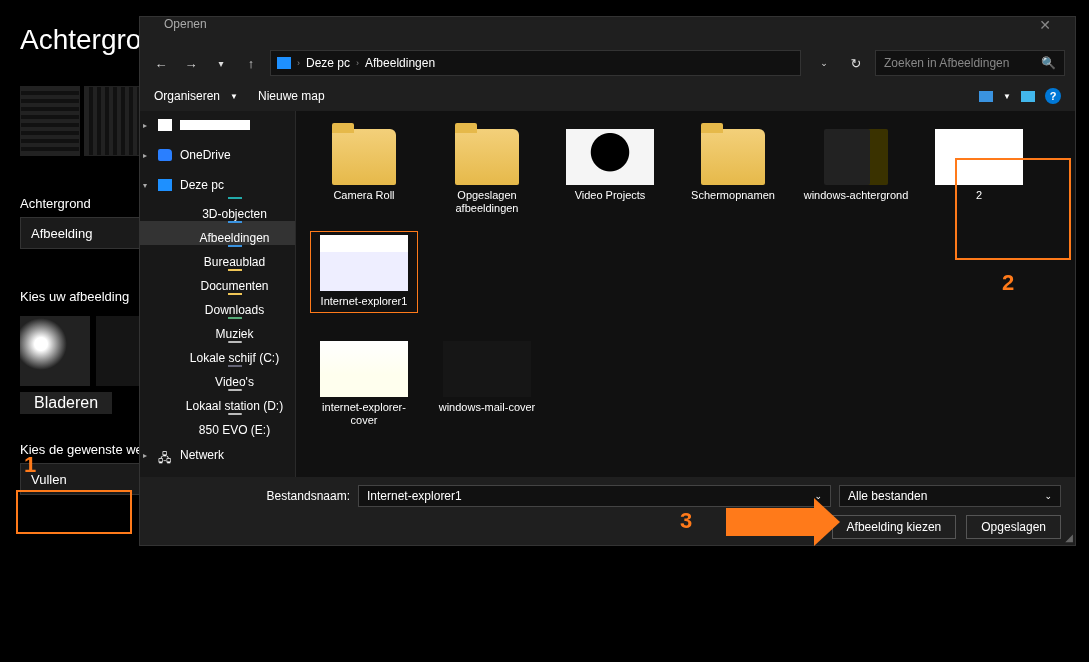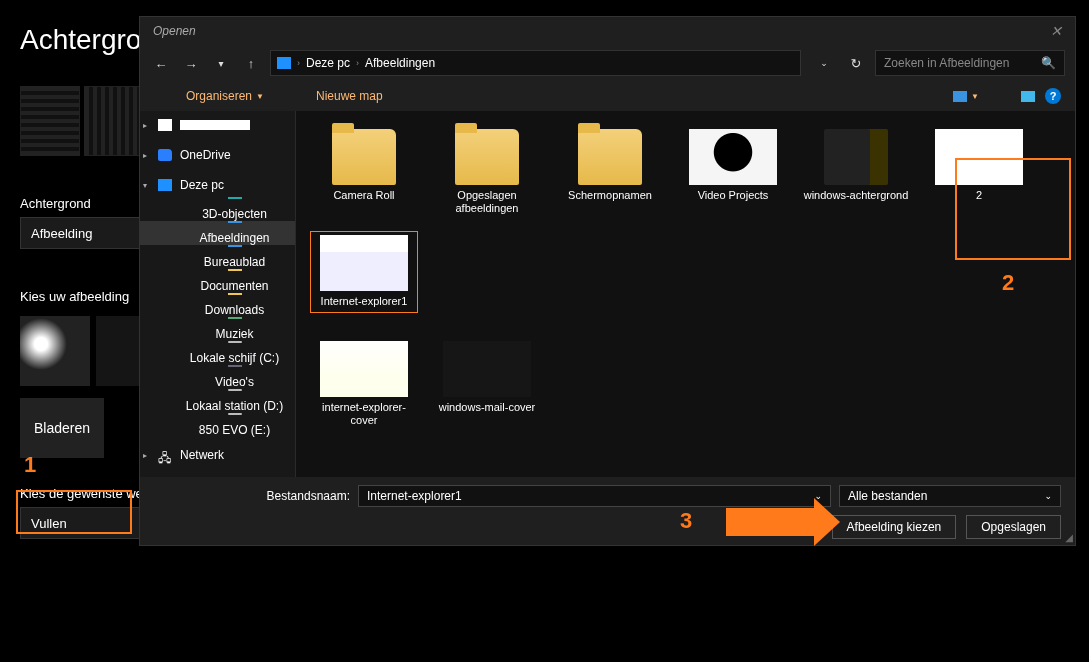"Openen" .titlebar { align-items: center -> none; font-style: italic -> none; padding: 0 13px -> 0 24px }
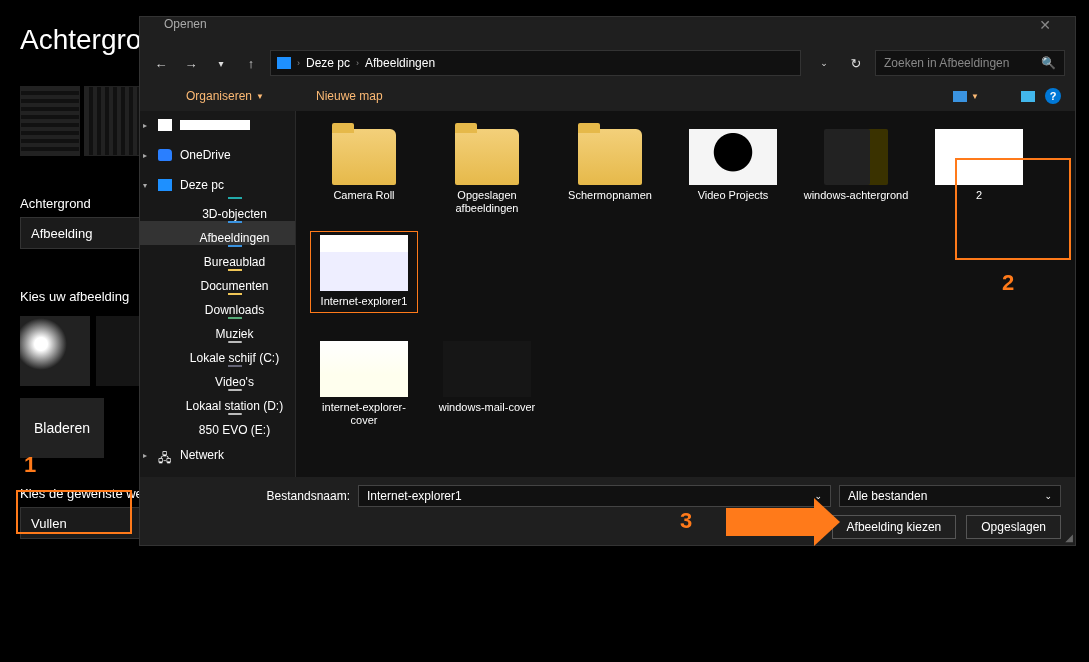"Organiseren" .tbtn { color: #fdba74 -> #ffffff; gap: 4px -> 10px; margin-left: 32px -> none }
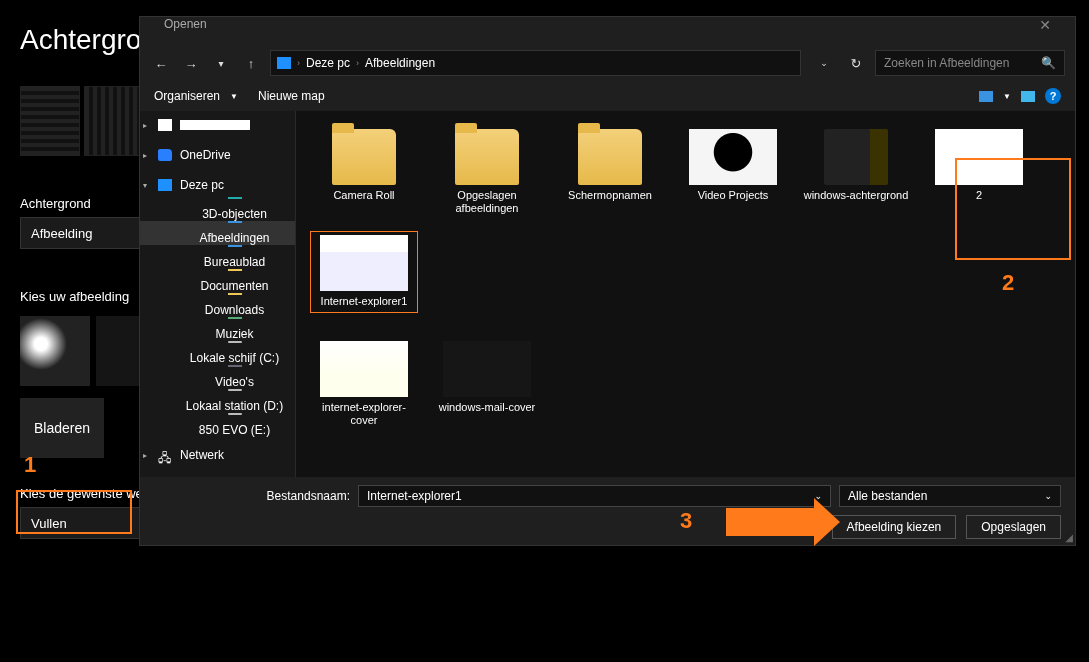"Schermopnamen" div.fitem { order: before "Video Projects" -> after "Video Projects" }
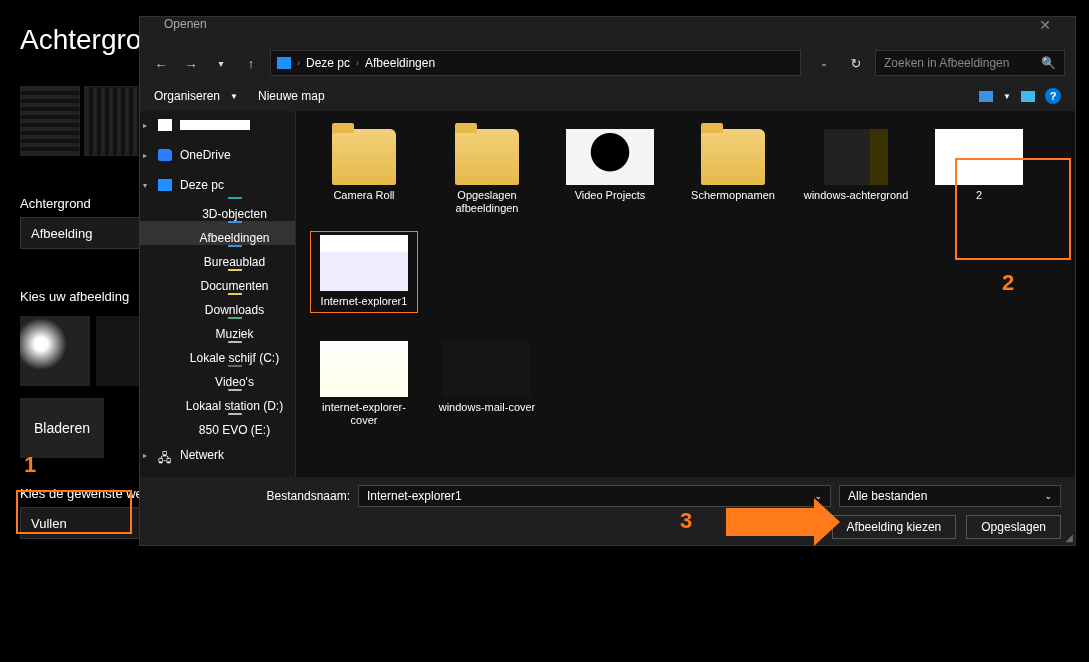"Bladeren" .btn-bladeren { font-size: 14px -> 16px; margin-top: 12px -> 6px; padding: 22px 14px -> 2px 14px }
